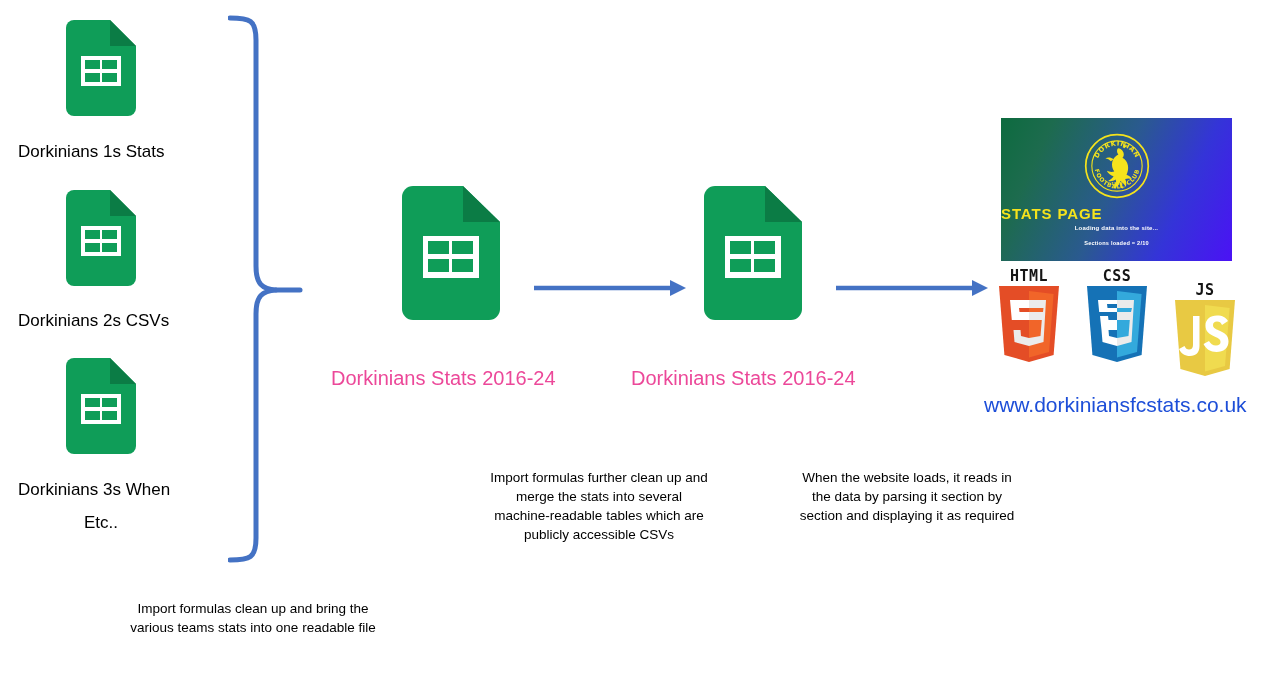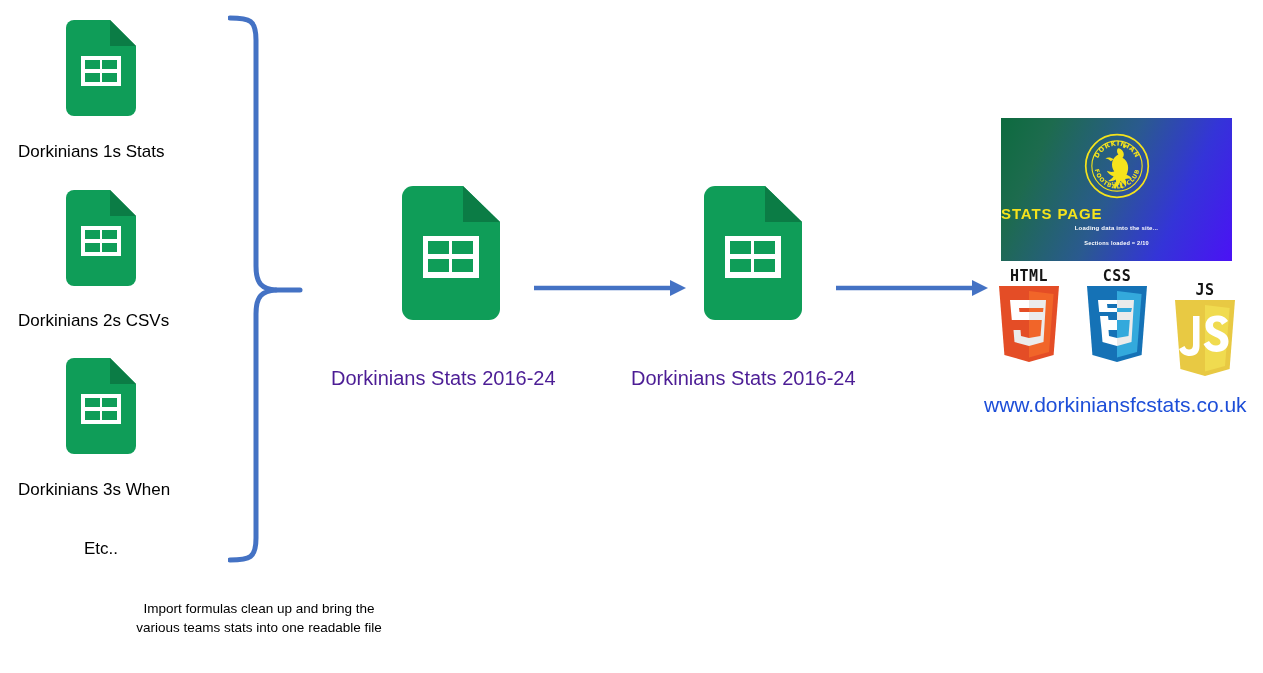"Dorkinians Stats 2016-24" .big-label { color: #4c1d95 -> #ec4899 }
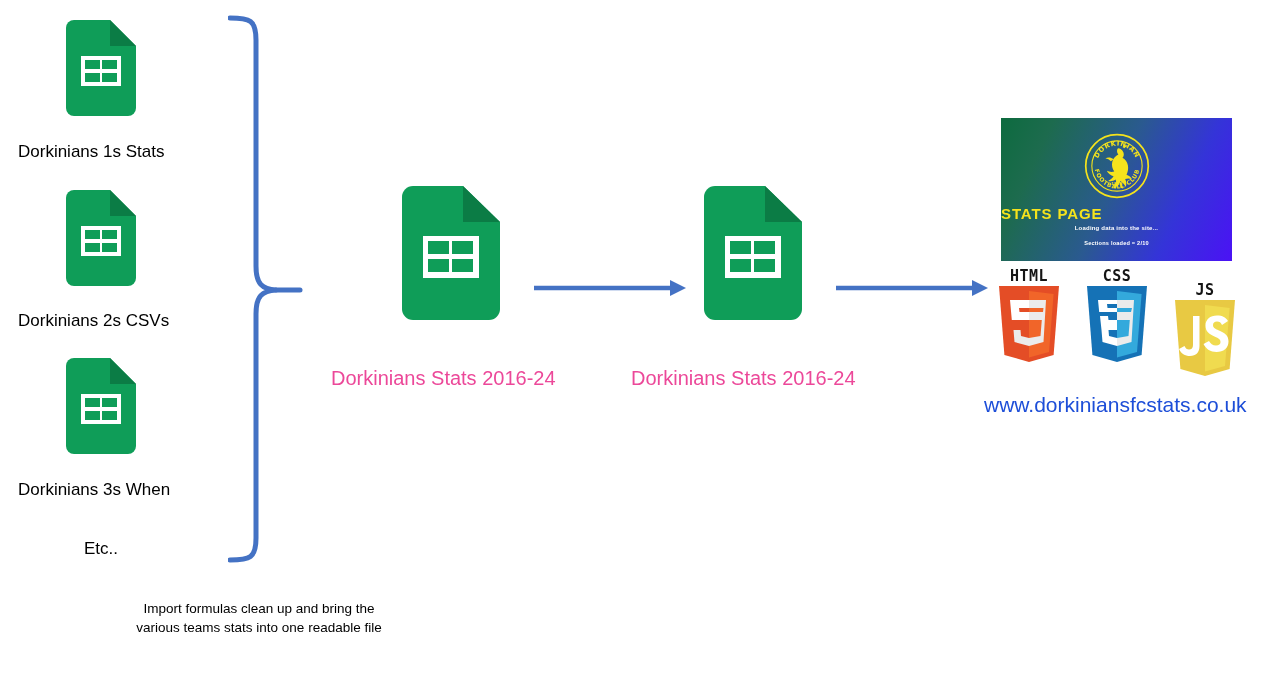"Import formulas further clean up" div.note { html: none -> <div>Import formulas further clean up and merge the stats into several machine-readable tables which are publicly accessible CSVs</div> }
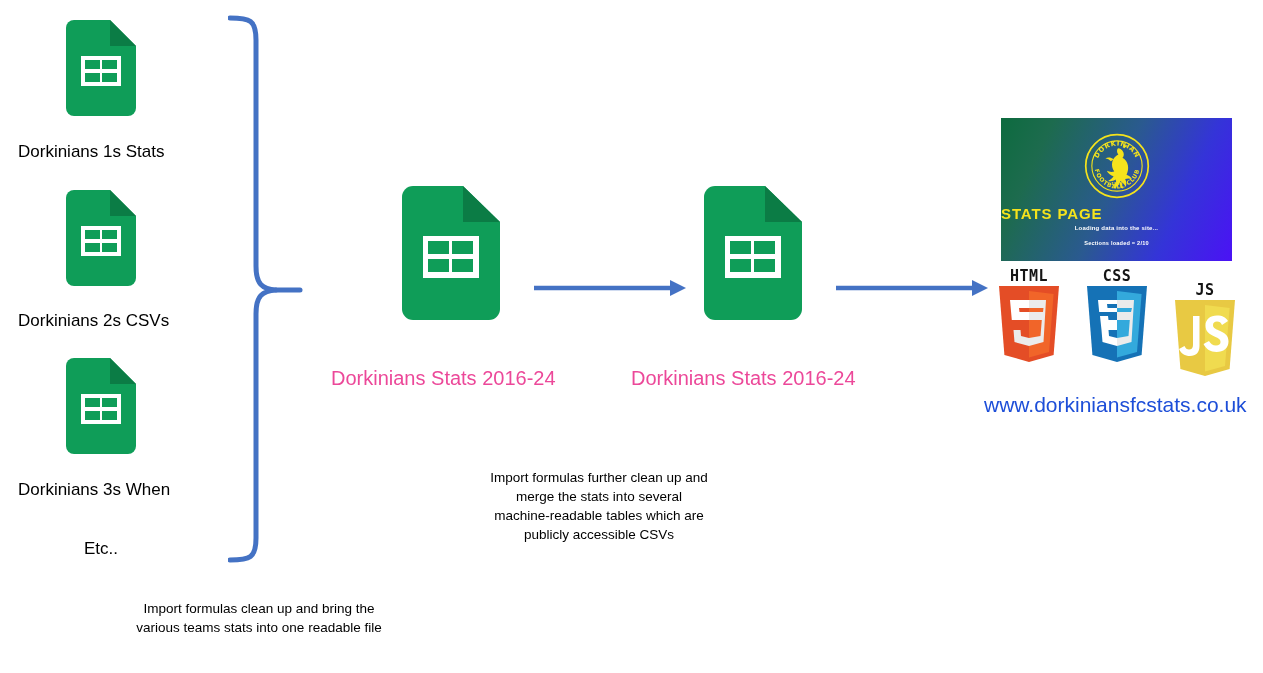"When the website loads, it" div.note { html: none -> <div>When the website loads, it reads in the data by parsing it section by section and displaying it as required</div> }
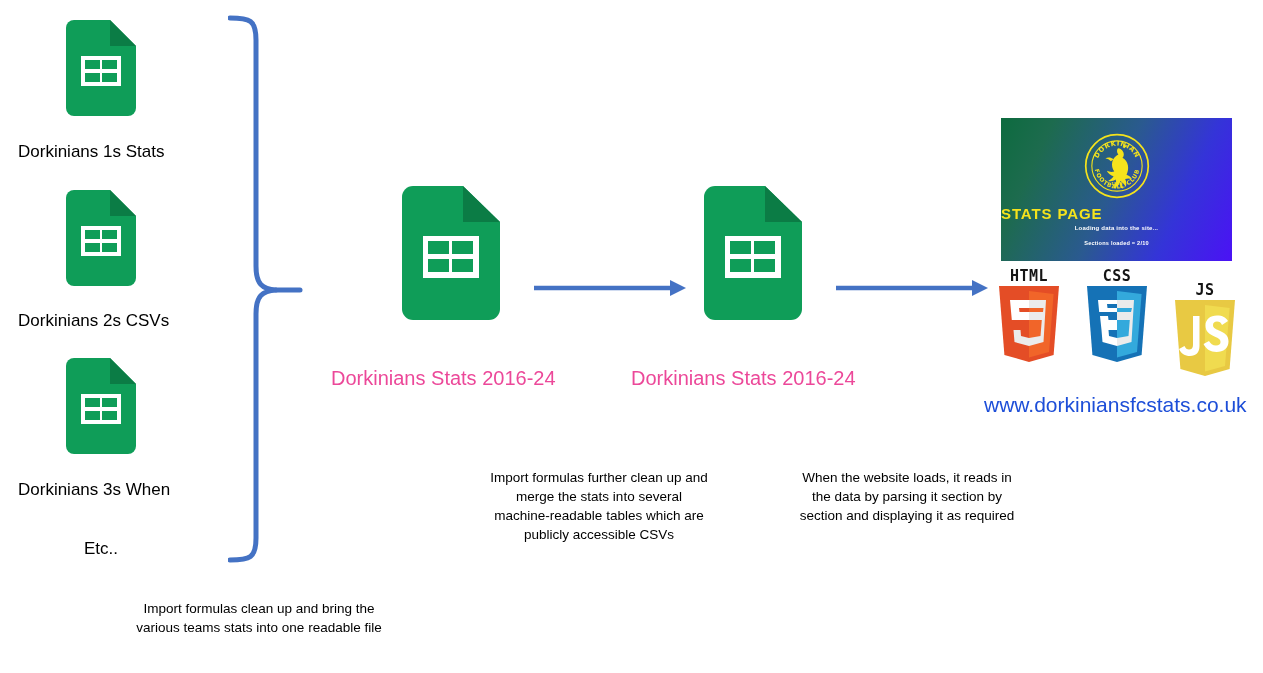"Etc.." div.file-label { top: 539px -> 513px }
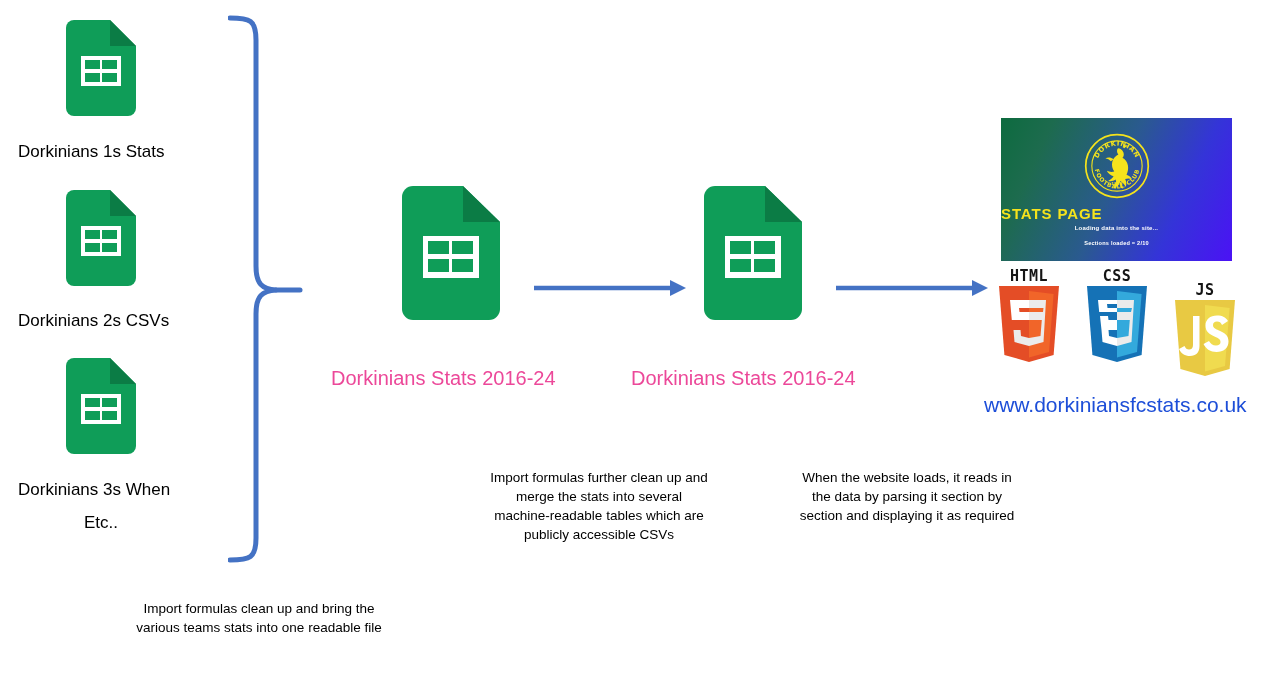"Import formulas clean up and" div.note { left: 130px -> 124px }
